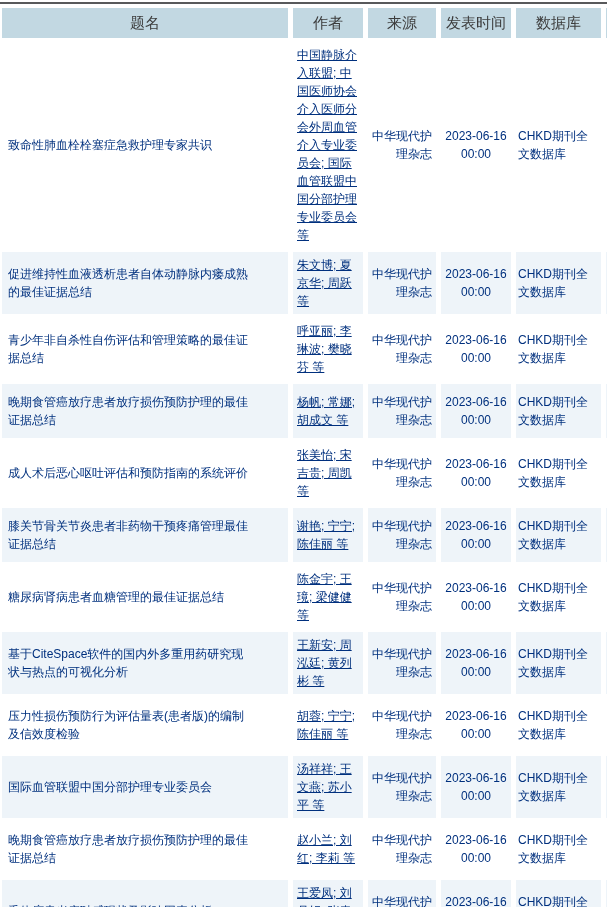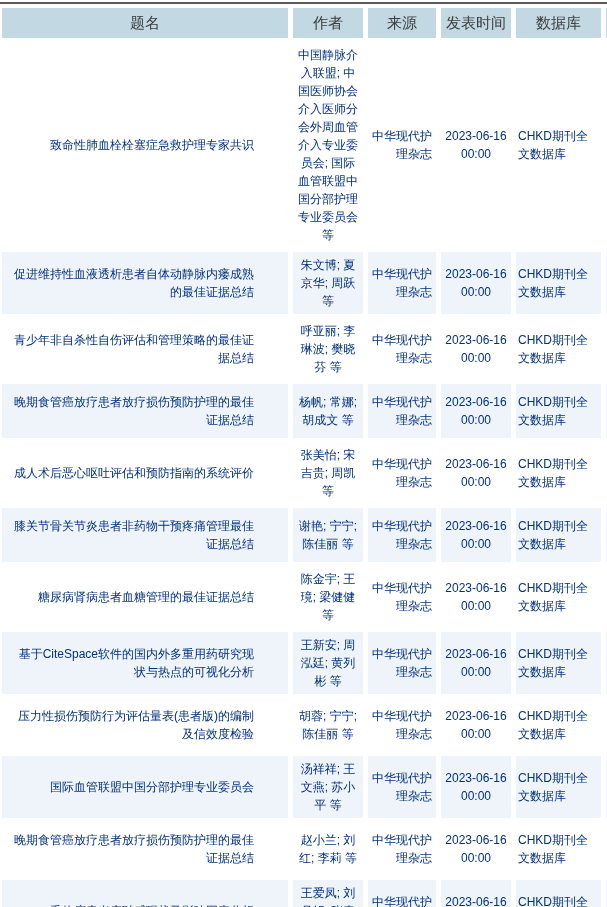"中国静脉介入联盟; 中国医师协会介入医师分会外周血管介入专业委员会;" td.c-authors { text-align: center -> left; text-decoration: none -> underline }
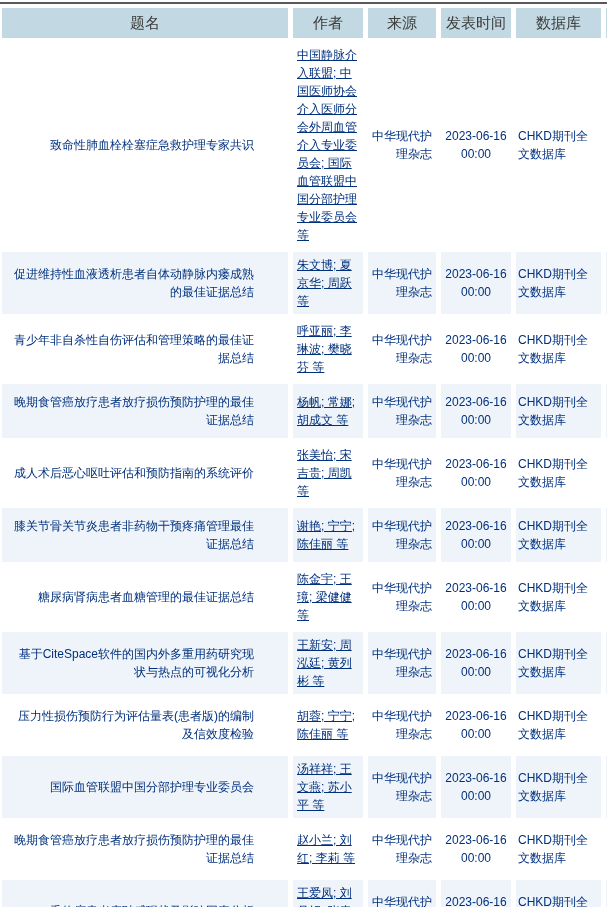"致命性肺血栓栓塞症急救护理专家共识" td.c-title { text-align: right -> left }
